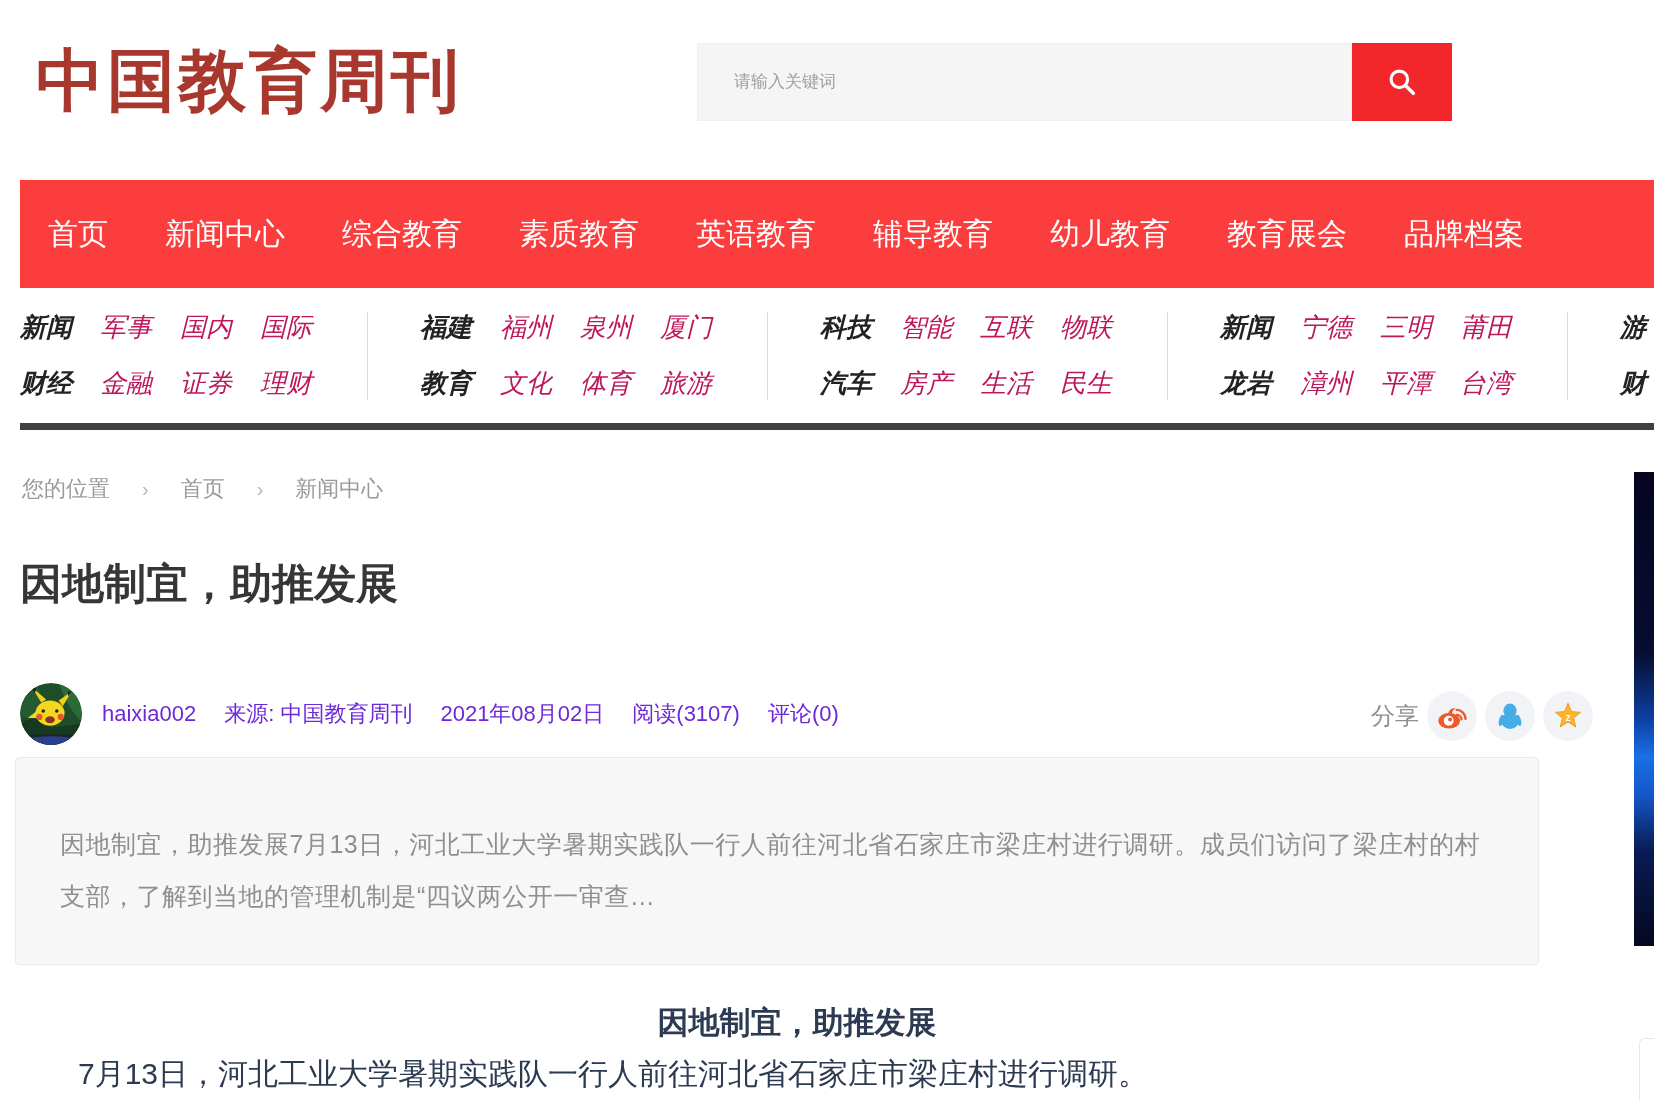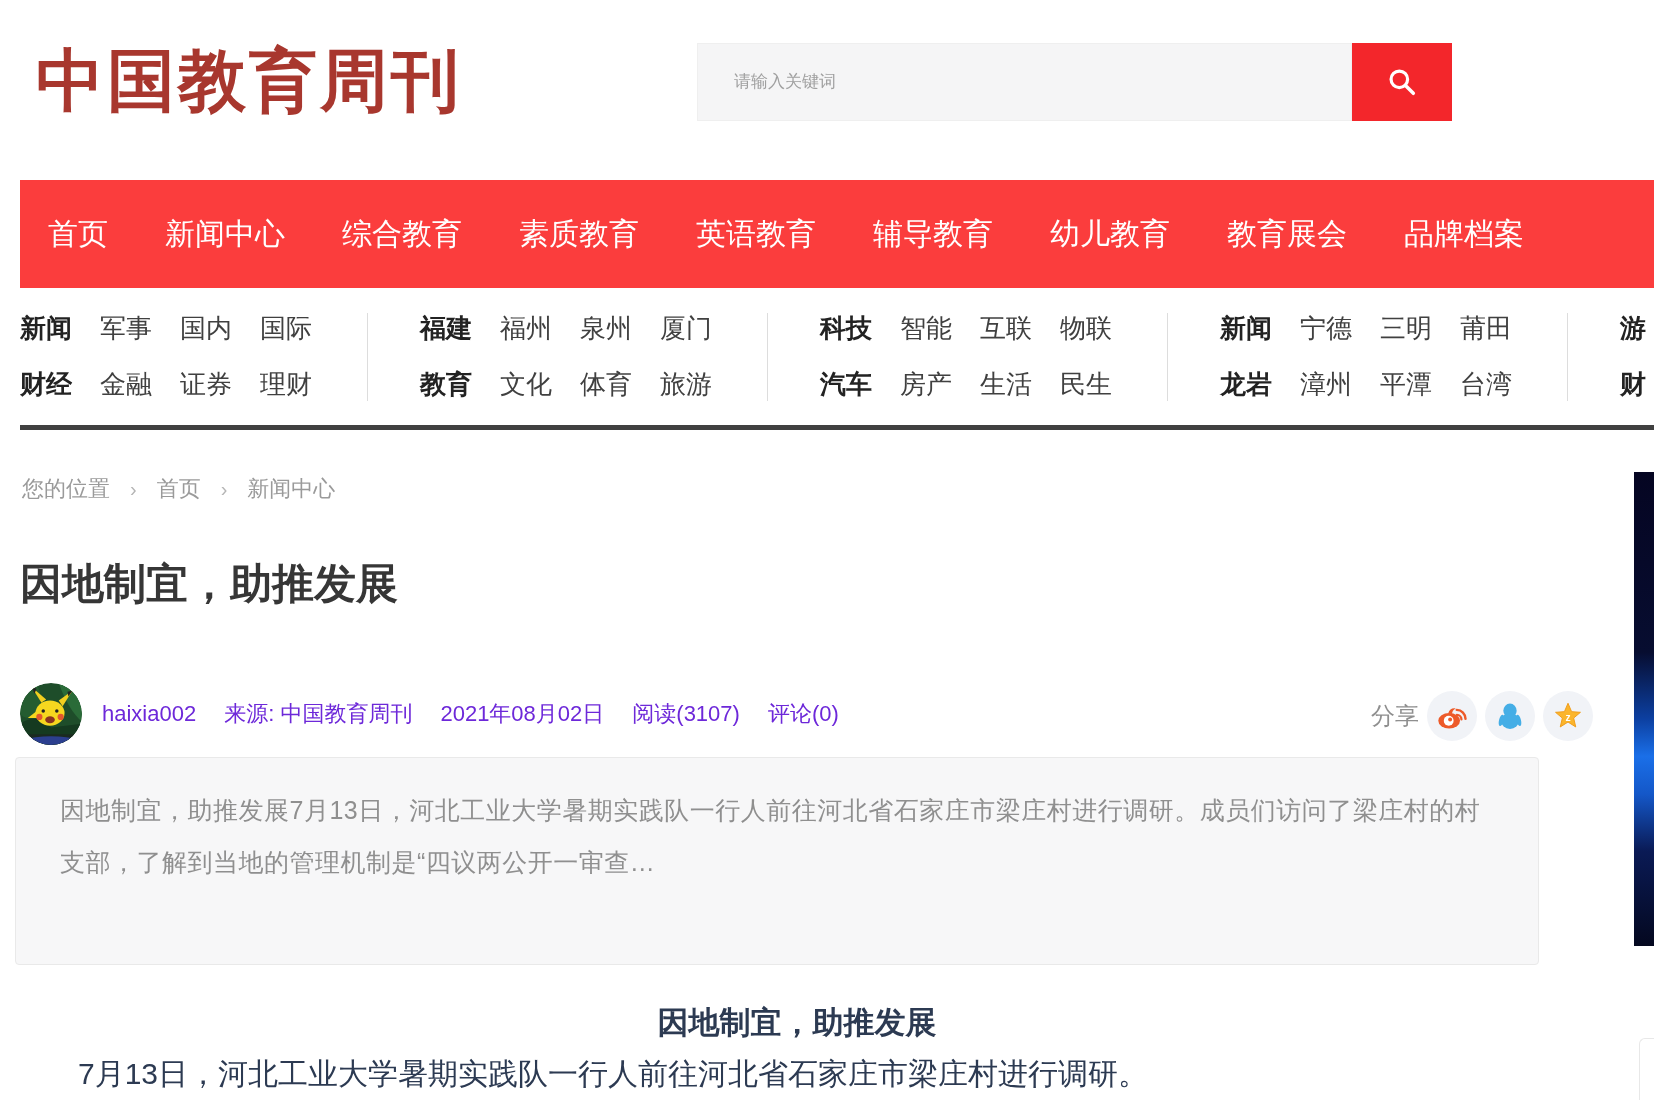"新闻" .subnav { border-bottom: 5px solid #404040 -> 7px solid #404040; font-style: none -> italic }
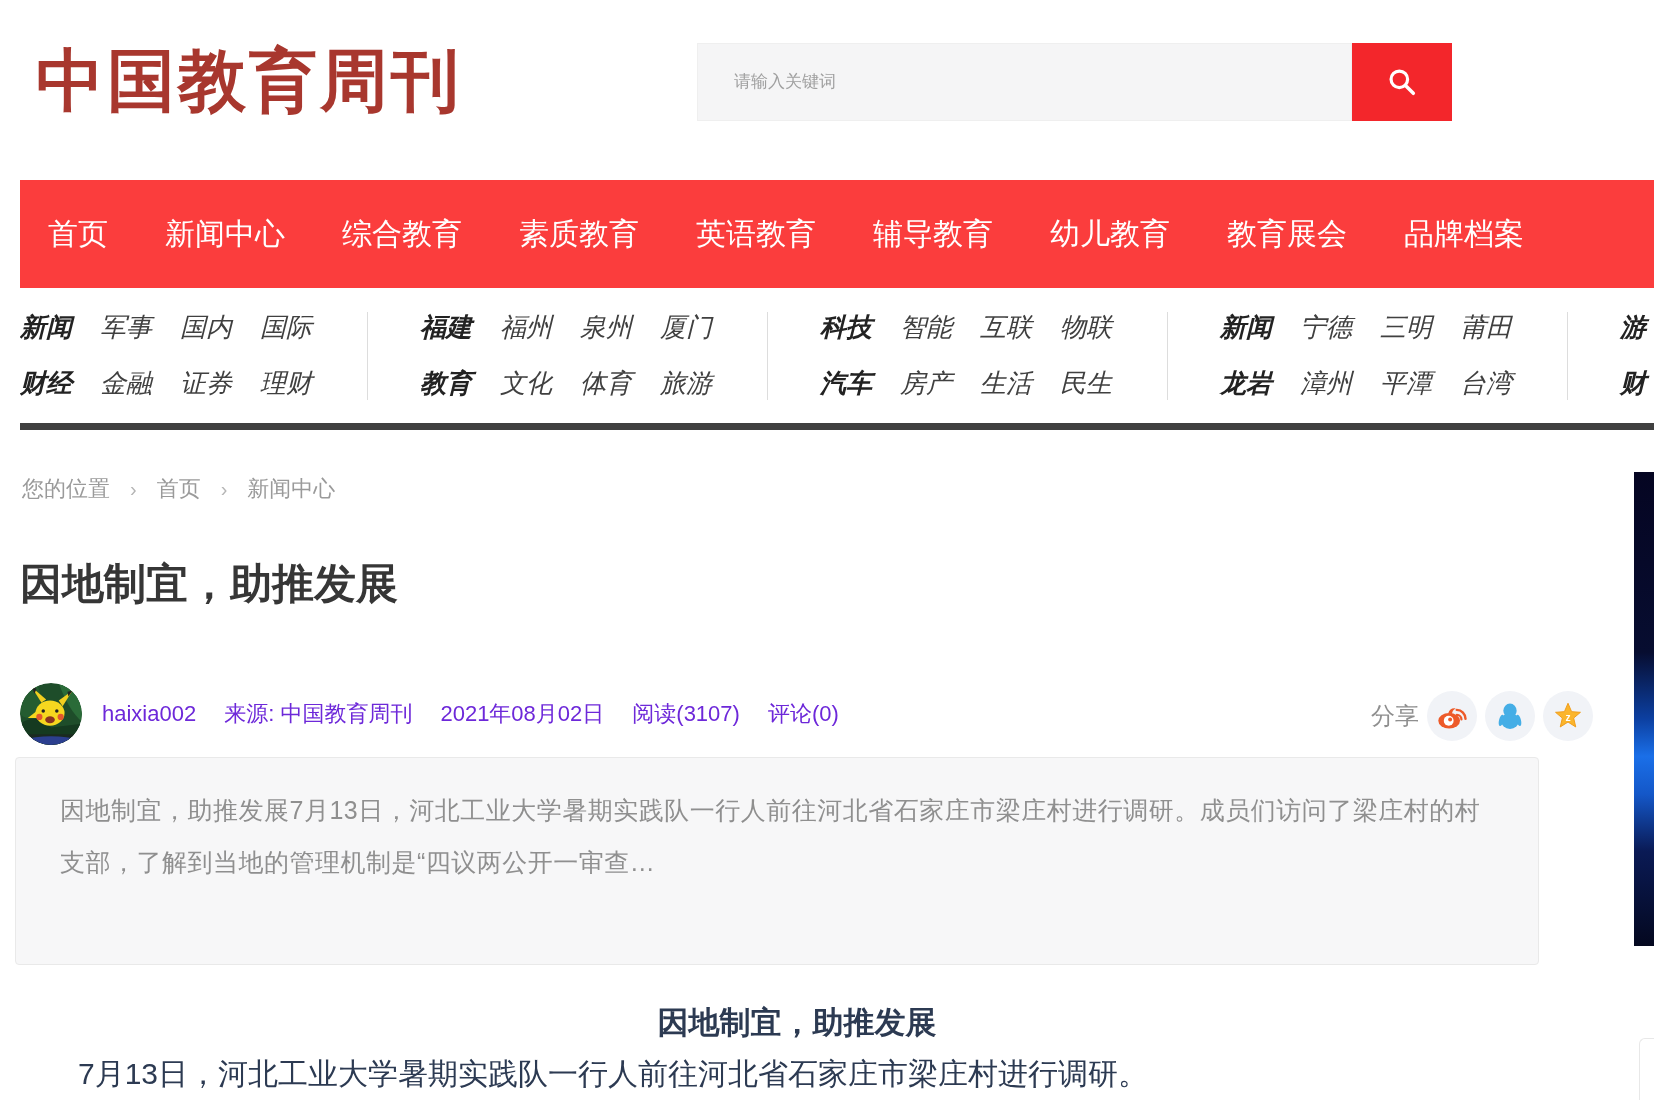"军事" .sn-link { color: #404040 -> #be185d }
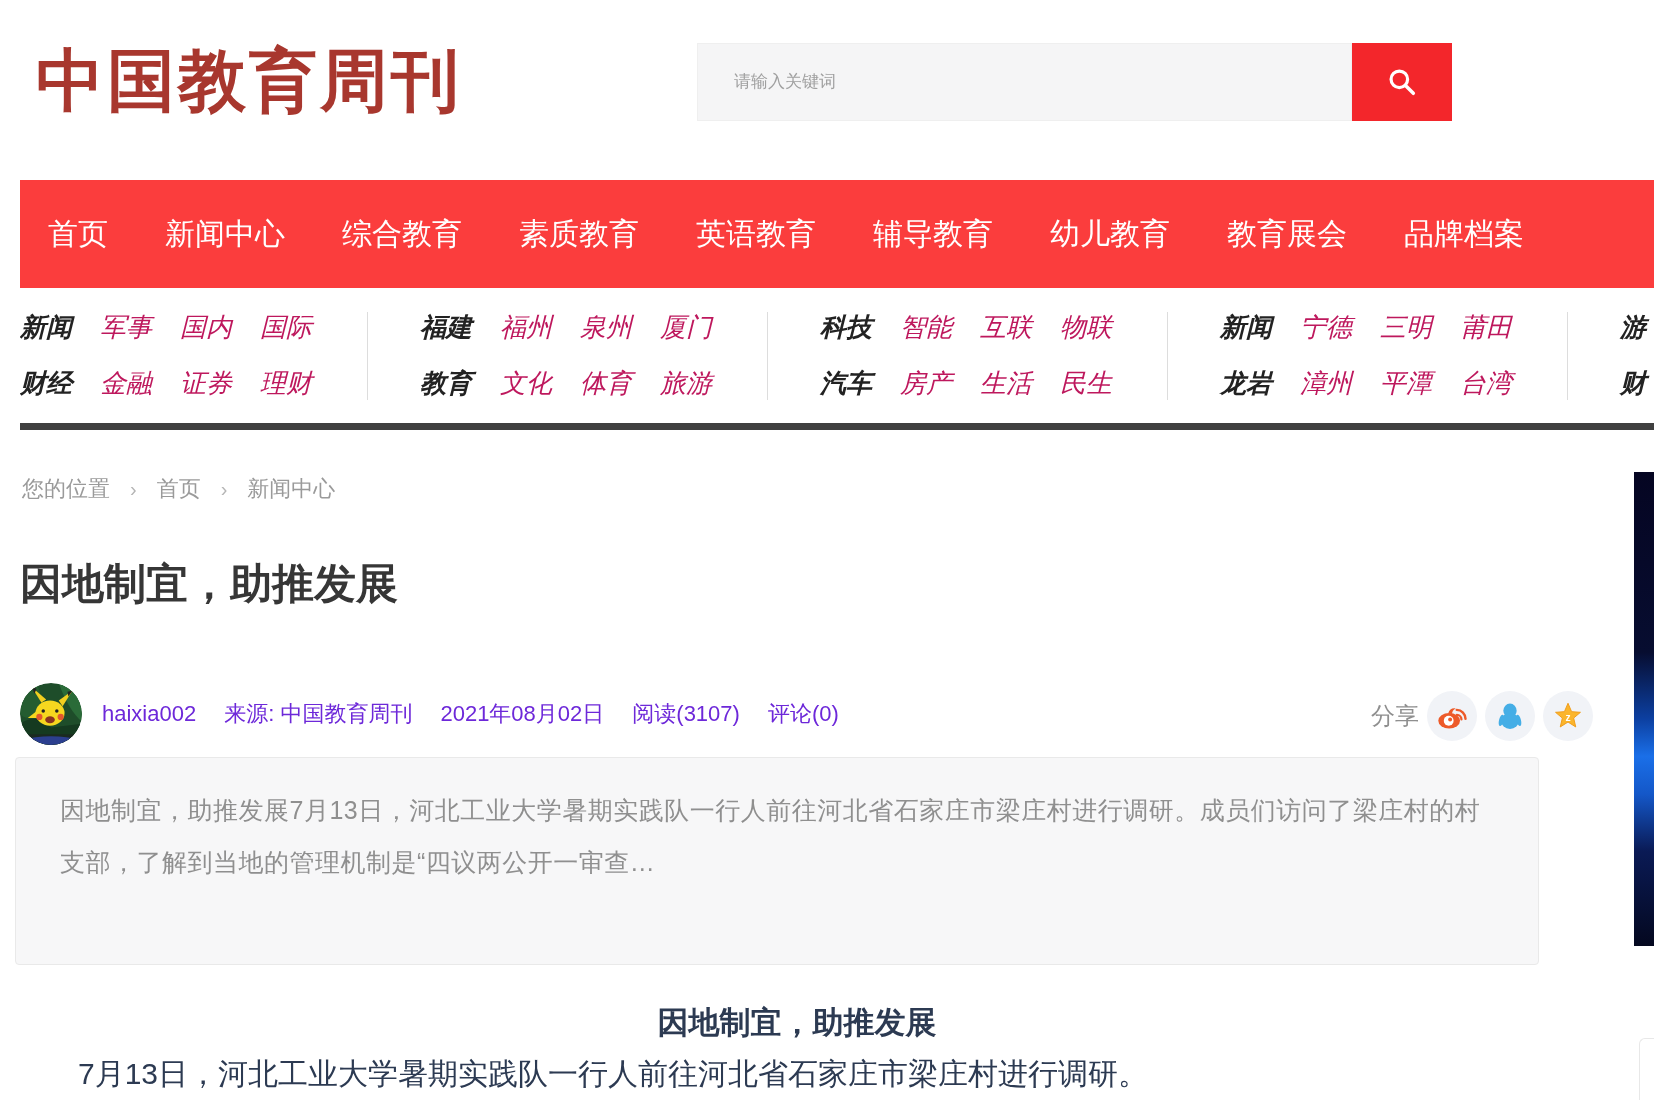"您的位置" .breadcrumb { gap: 20px -> 32px }
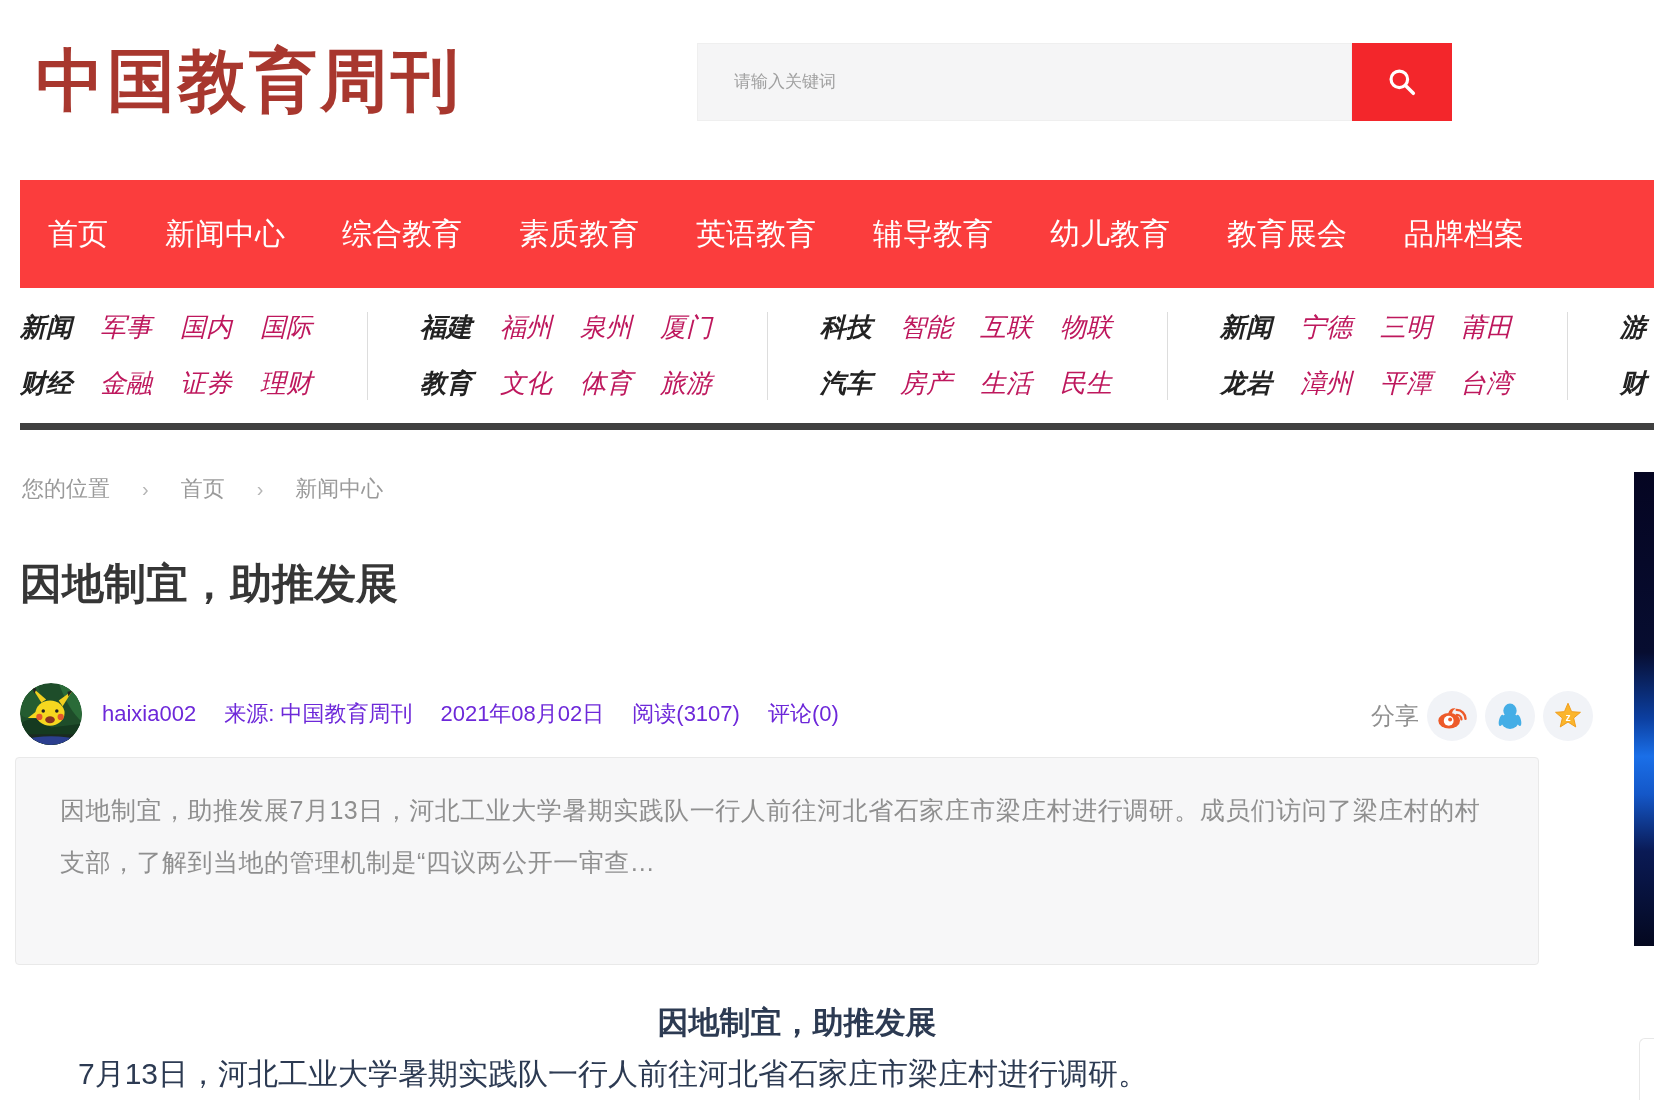"因地制宜，助推发展7月13日，河北工业大学暑期实践队一行人前往河北省石家庄市梁庄" .summary { padding: 26px 56px 0 44px -> 60px 56px 0 44px }
